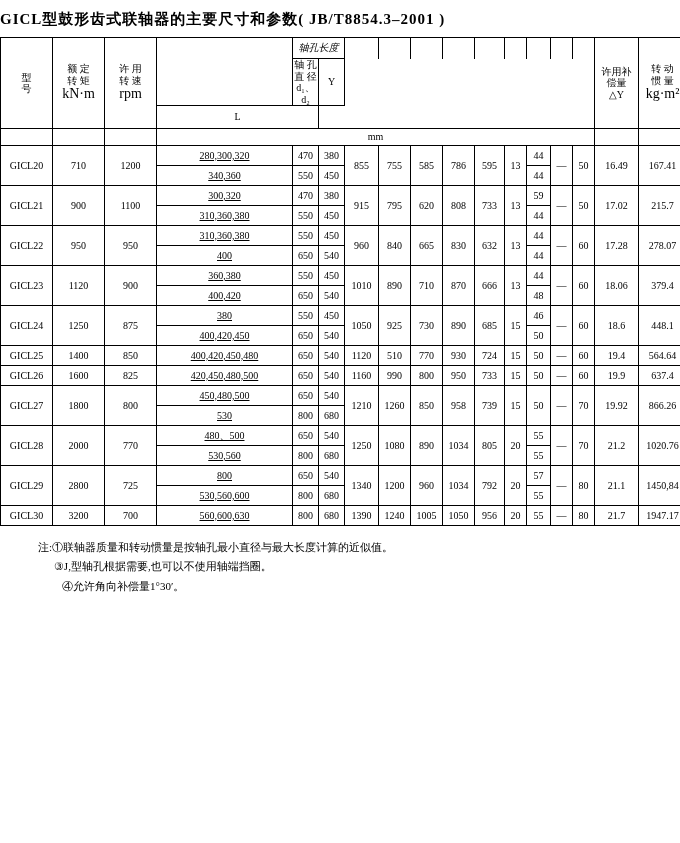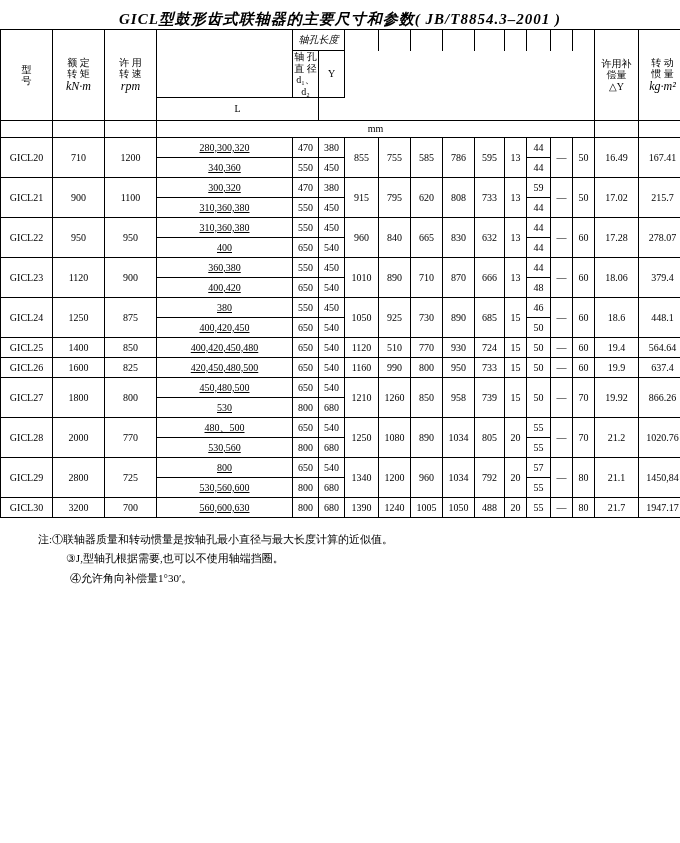"GICL型鼓形齿式联轴器的主要尺寸和参数( JB/T8854.3–2001 )" .title { font-style: italic -> none; margin: 10px 0 0 0 -> 10px 0 8px 0; text-align: center -> none }
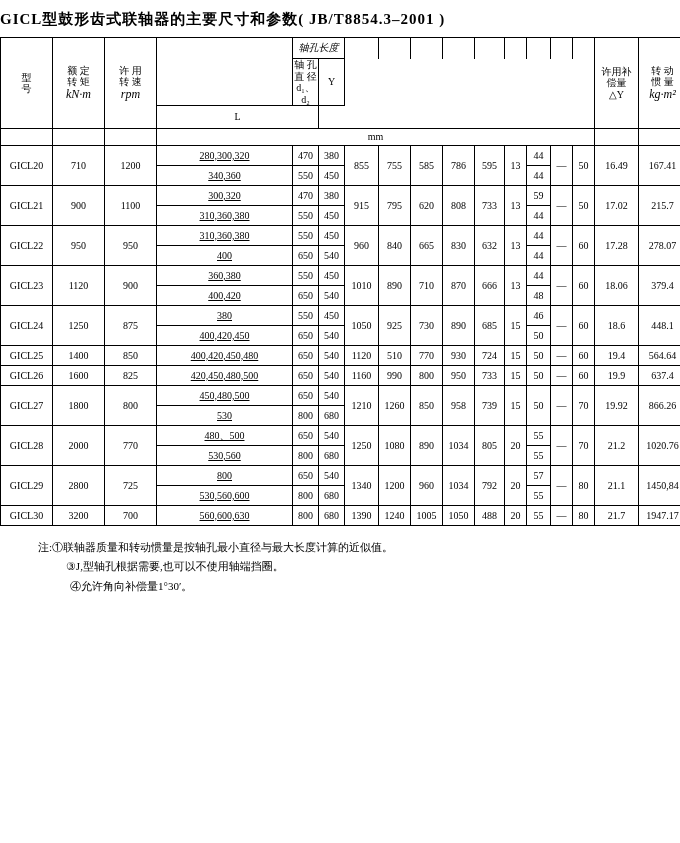"kN·m" .unit { font-size: 12px -> 14px; font-style: italic -> none }
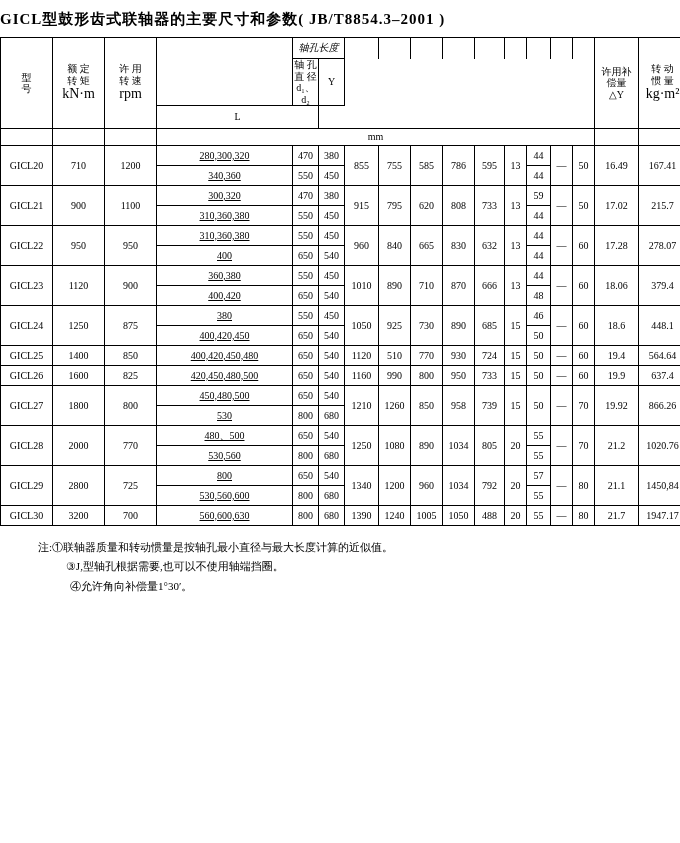"488" td { text: 488 -> 956 }
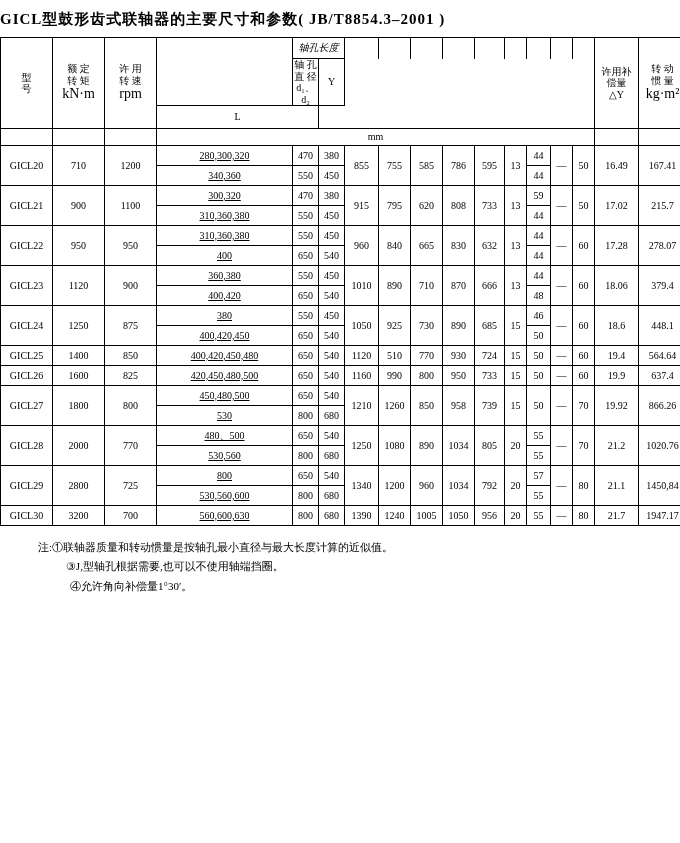"③J,型轴孔根据需要,也可以不使用轴端挡圈。" div.nline { margin-left: 28px -> 16px }
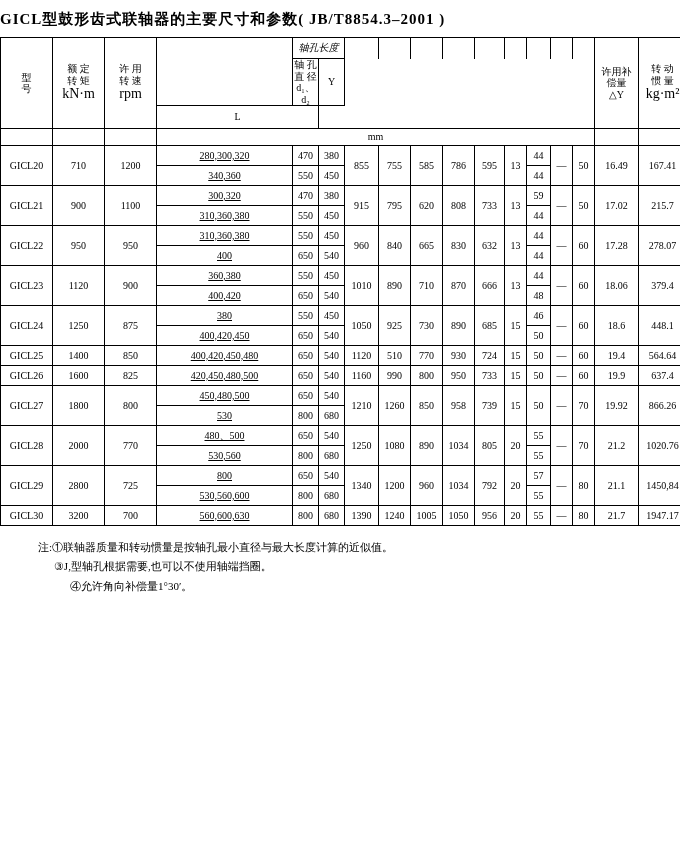"④允许角向补偿量1°30′。" div.nline { margin-left: 32px -> 24px }
